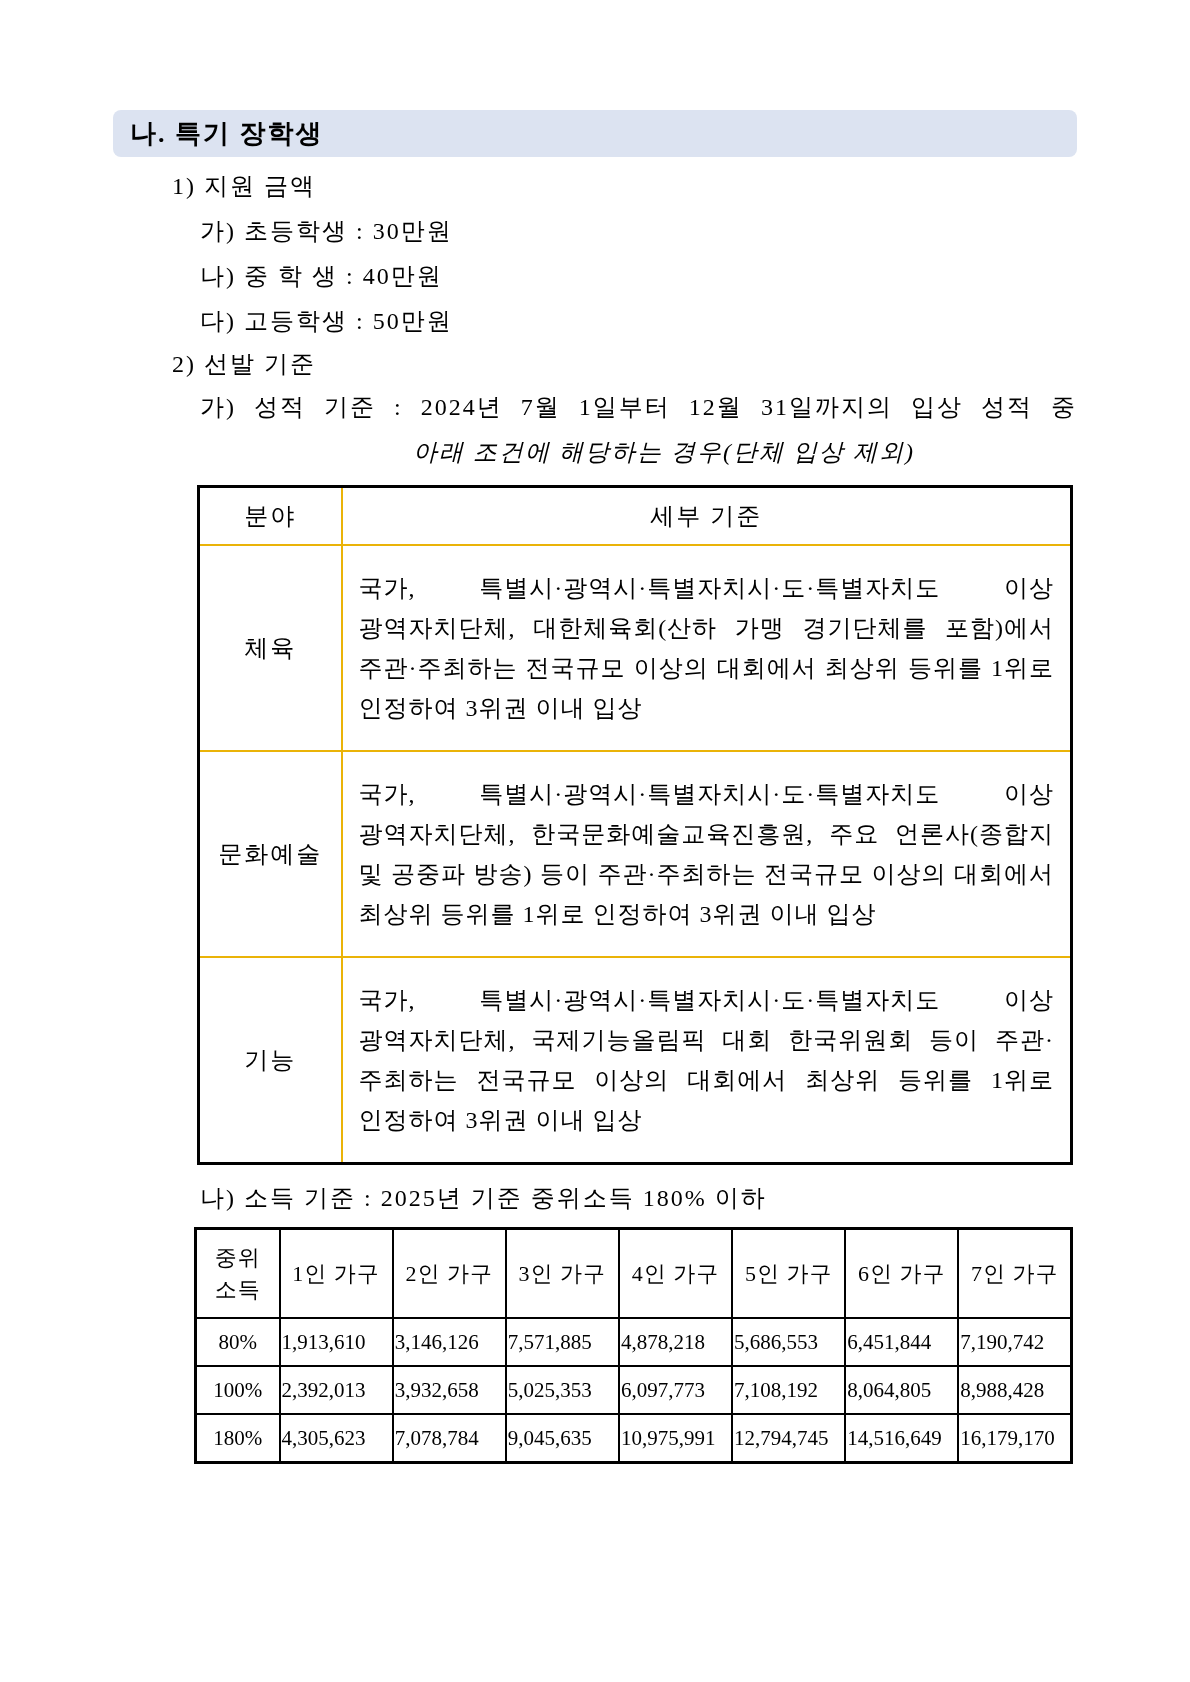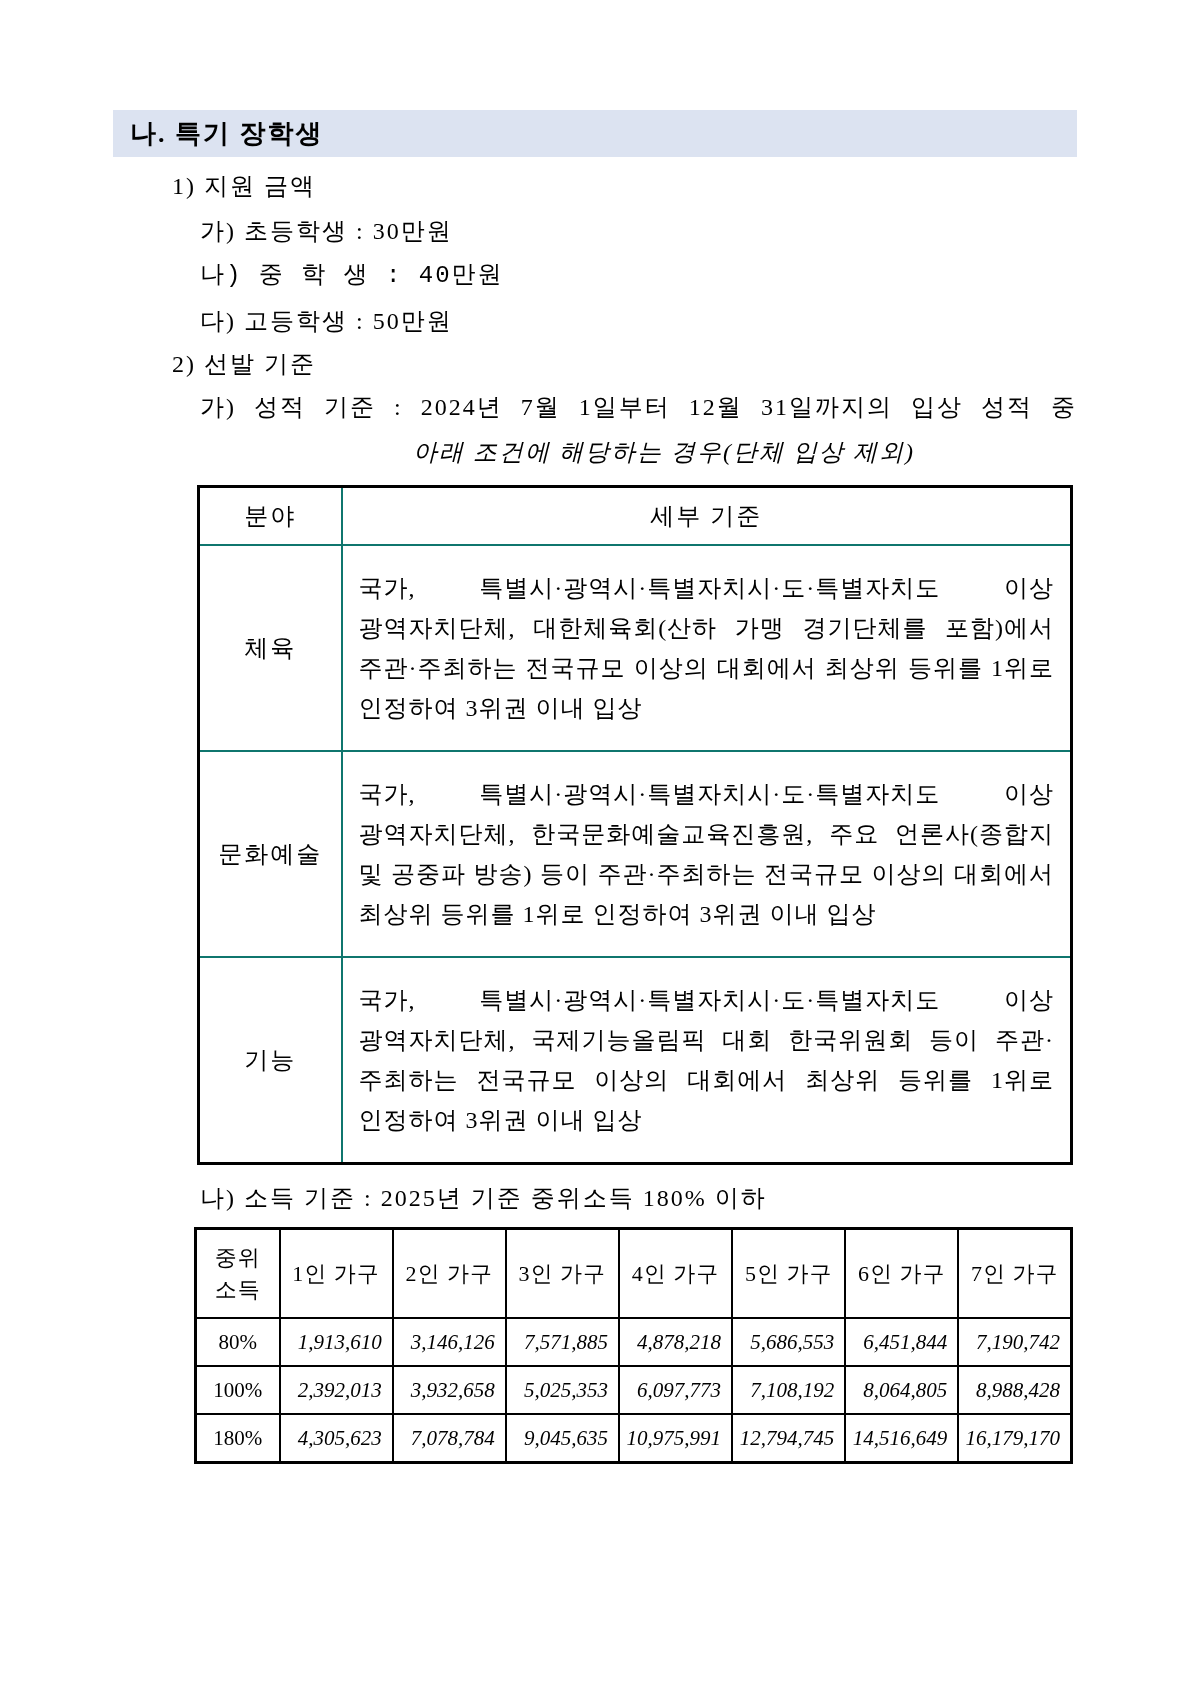"나. 특기 장학생" .section-bar { border-radius: none -> 8px }
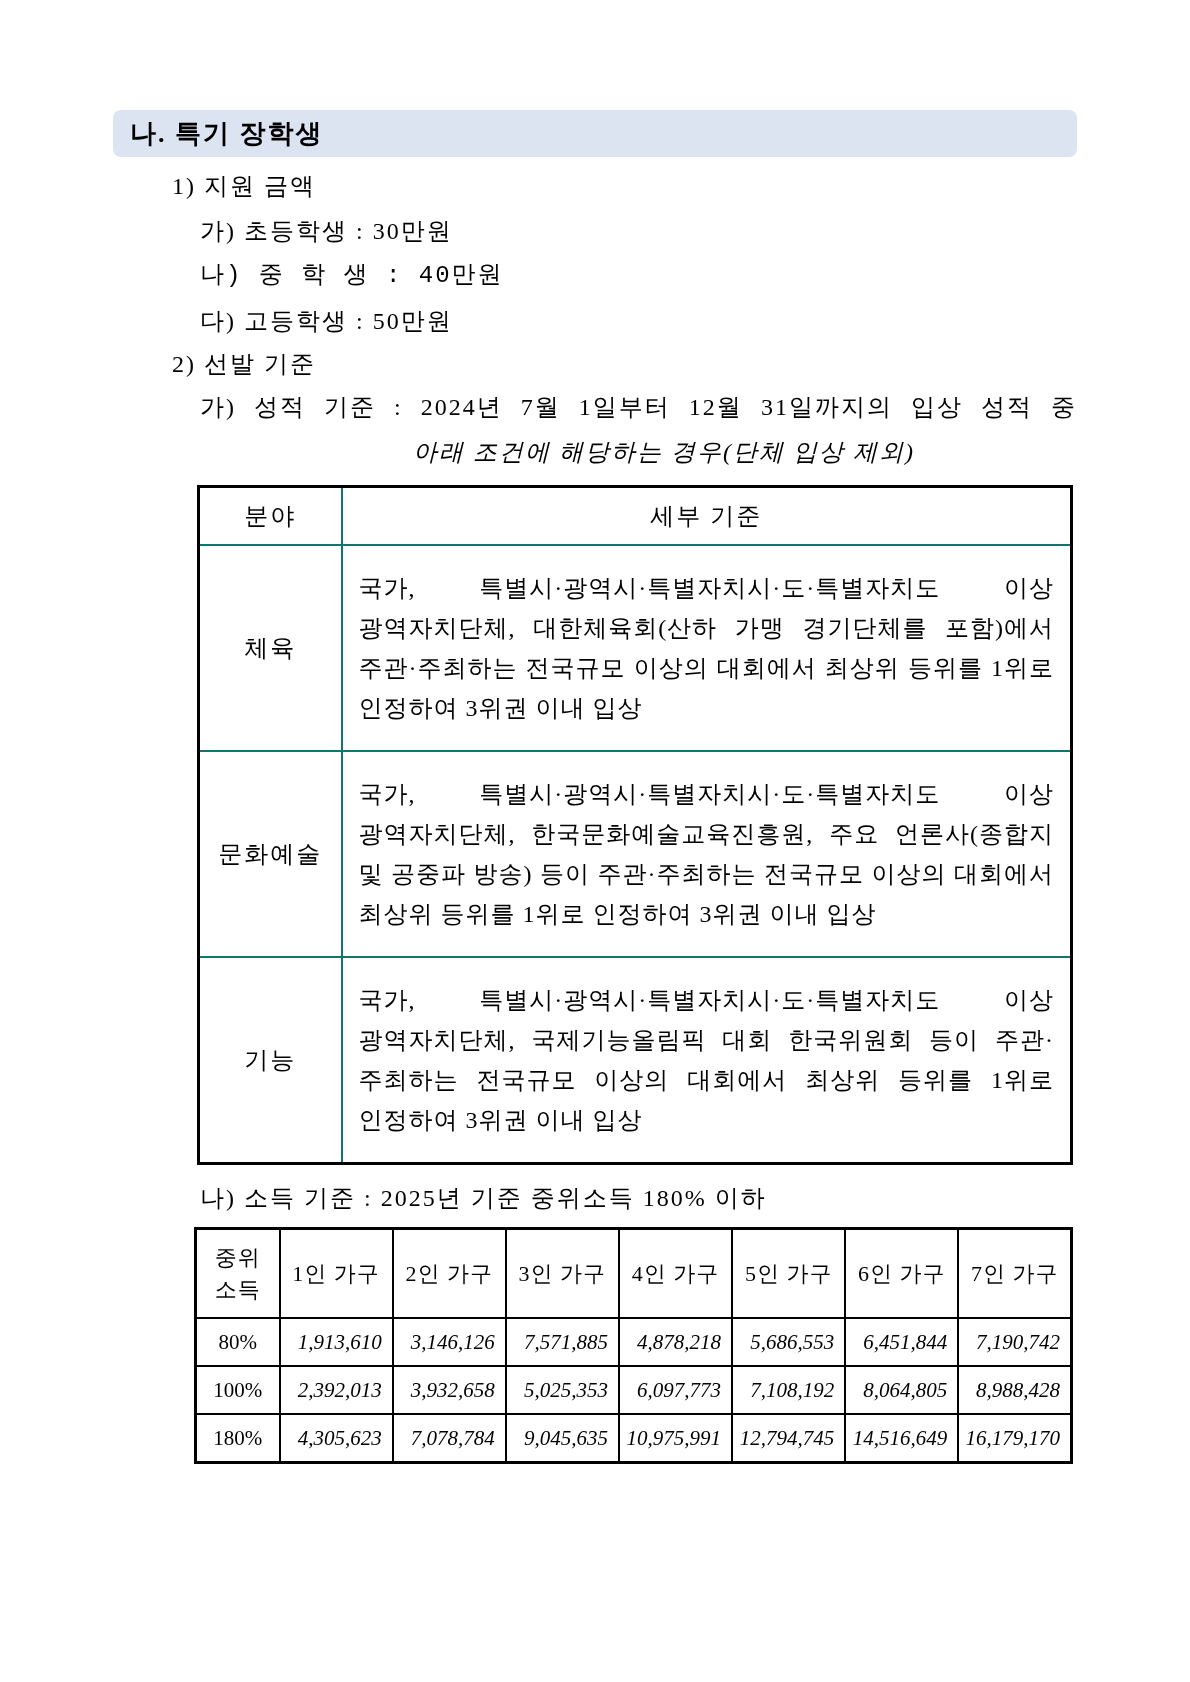"나) 중 학 생 :" .l-support-item-1 { font-family: Liberation Mono, monospace -> none }
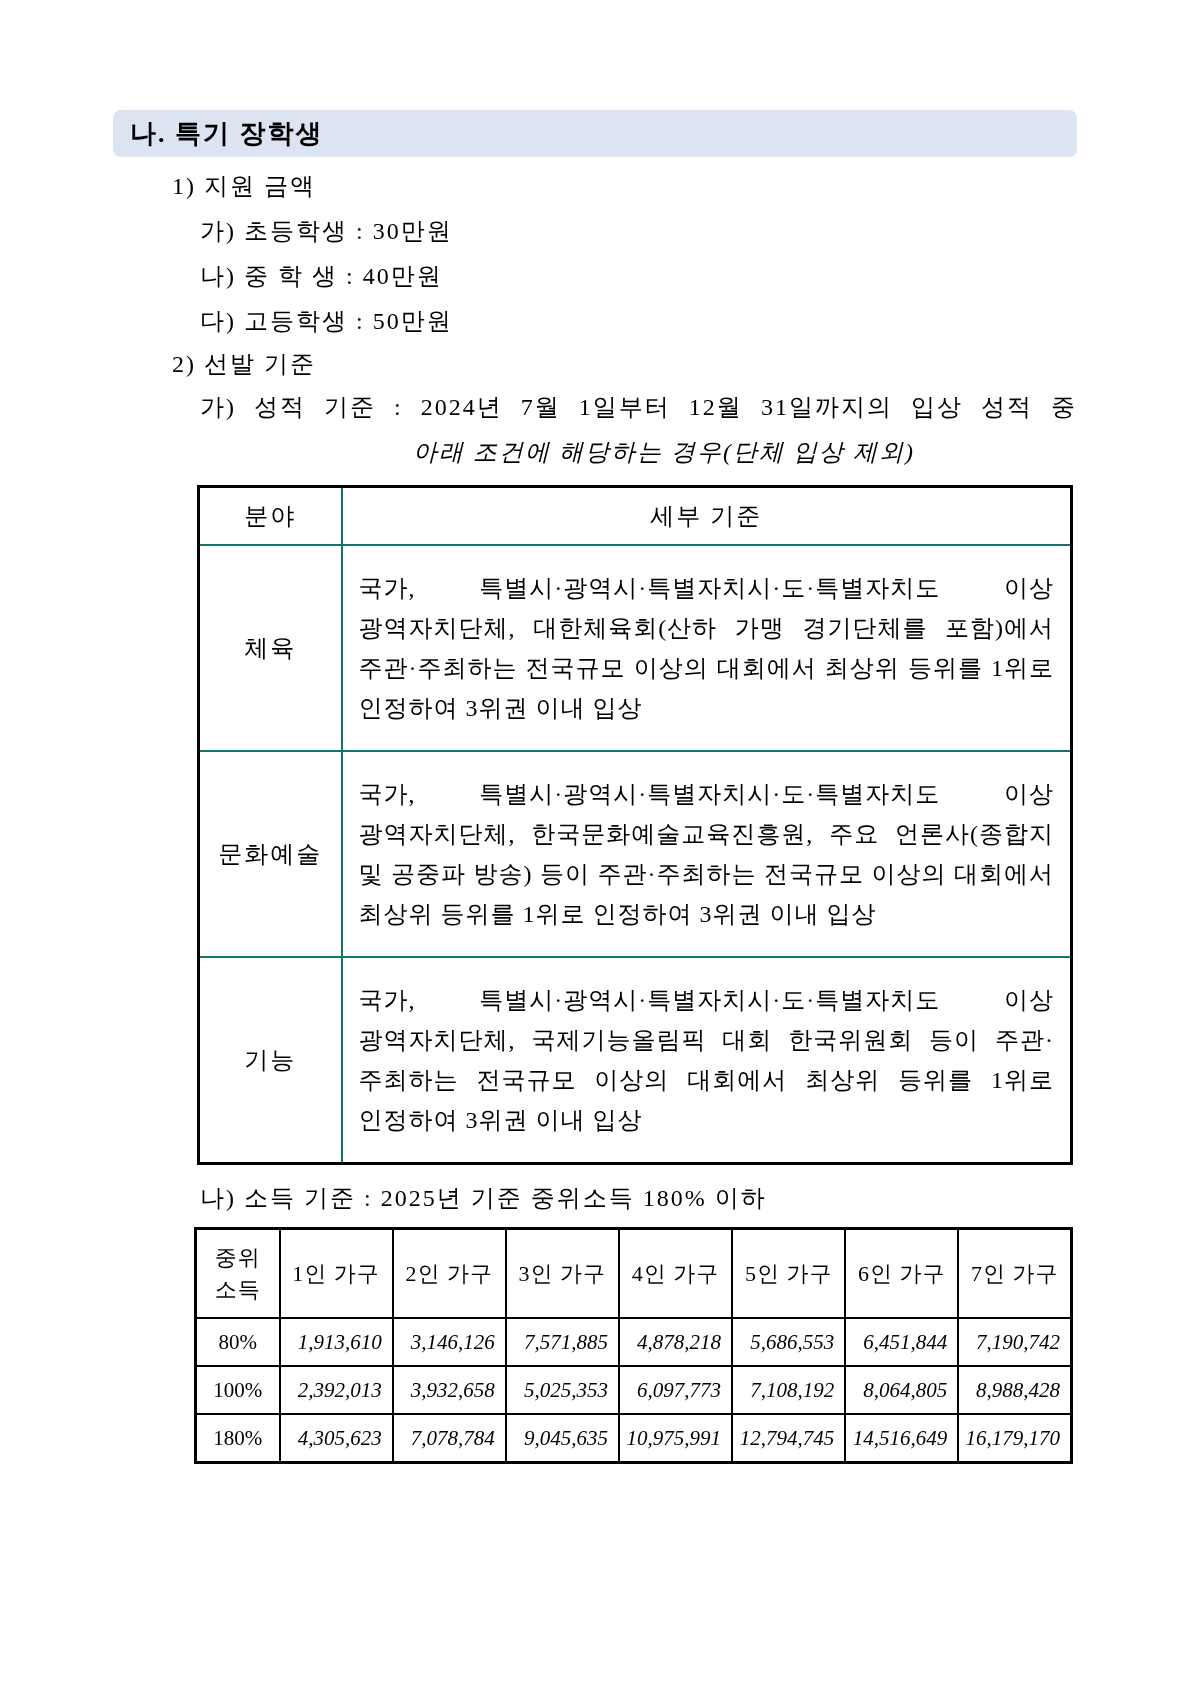"분야" .criteria-table td { border: 2px solid #0f766e -> 2px solid #eab308 }
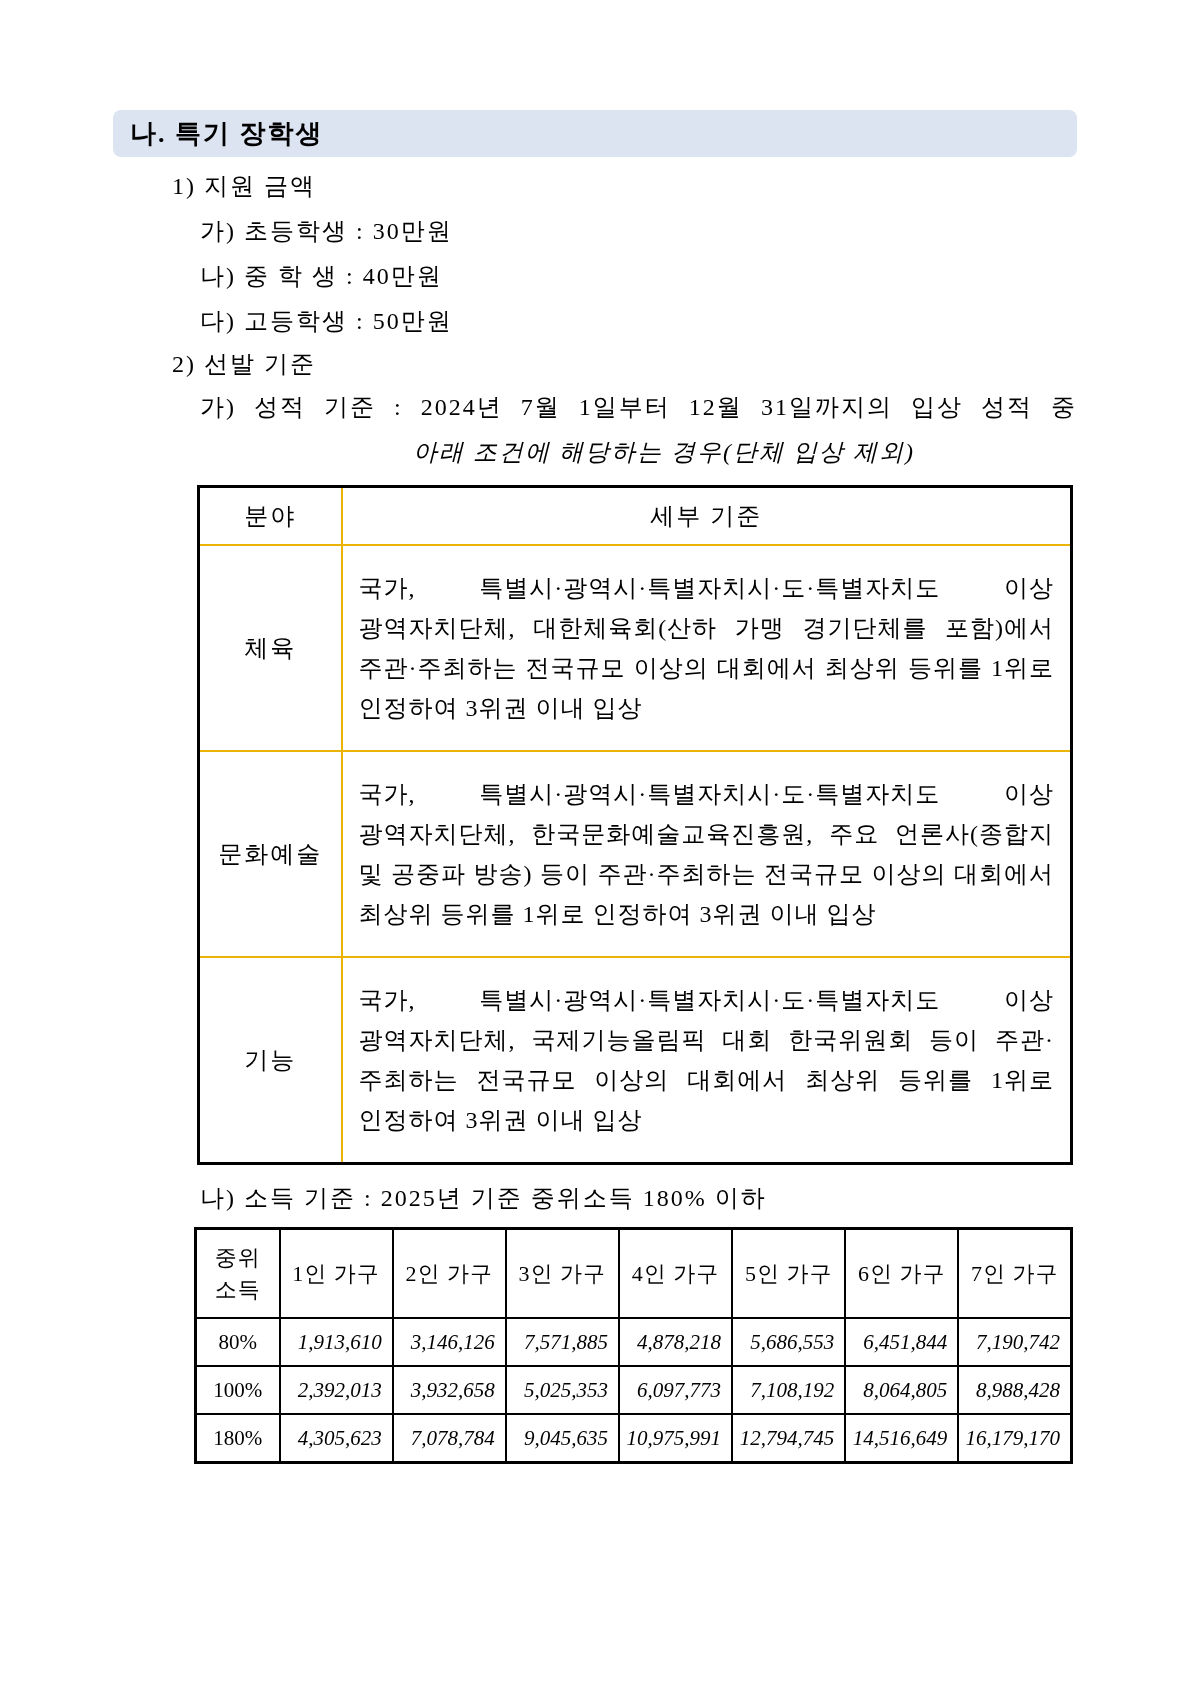"1,913,610" .income-table .value-cell { font-style: italic -> none; text-align: right -> none }
